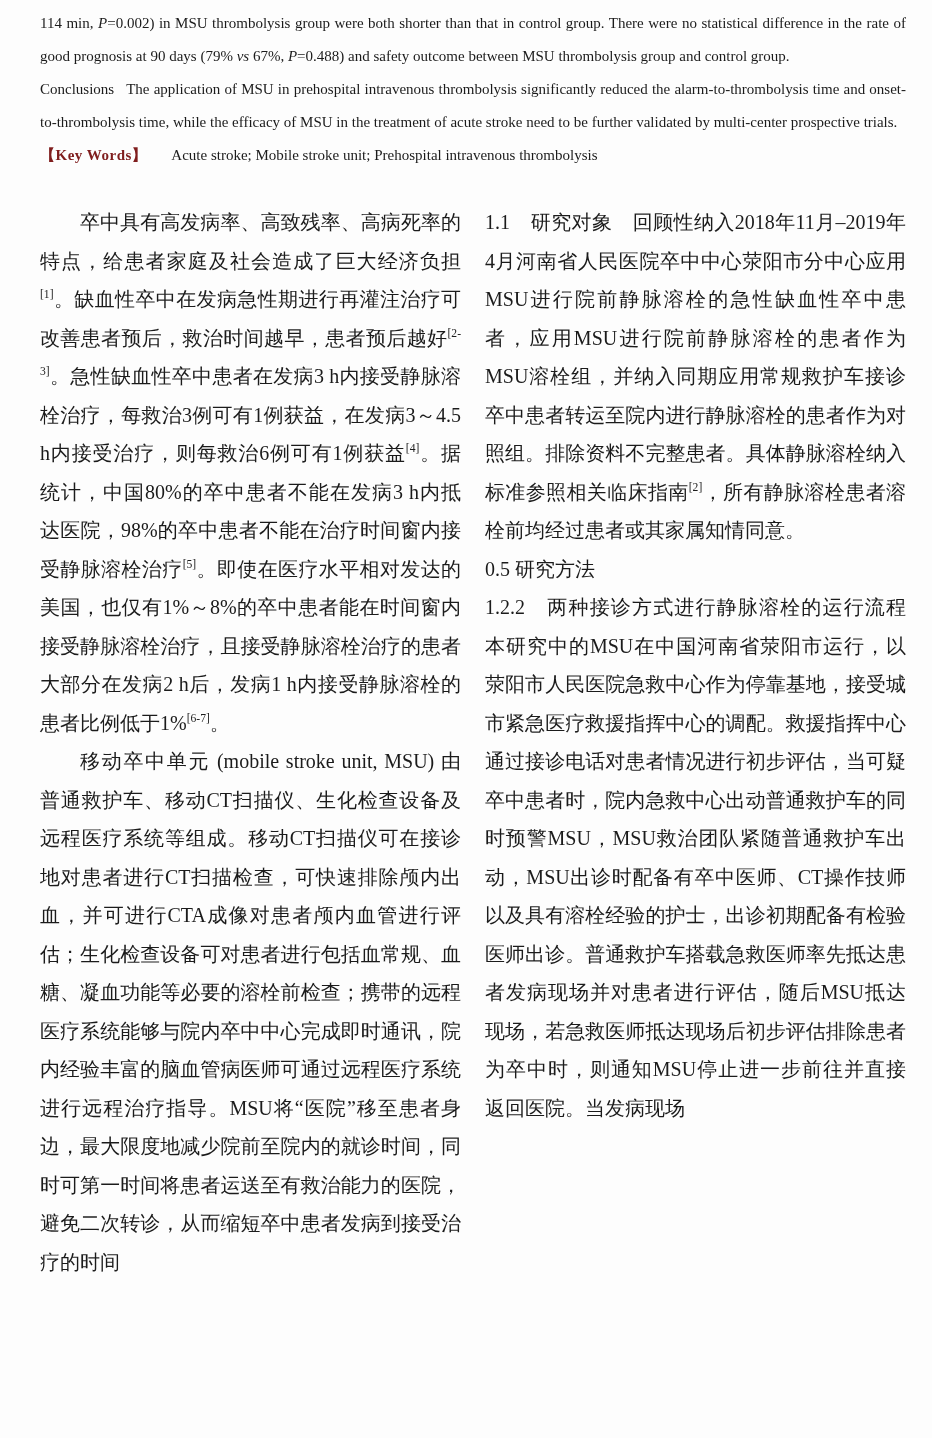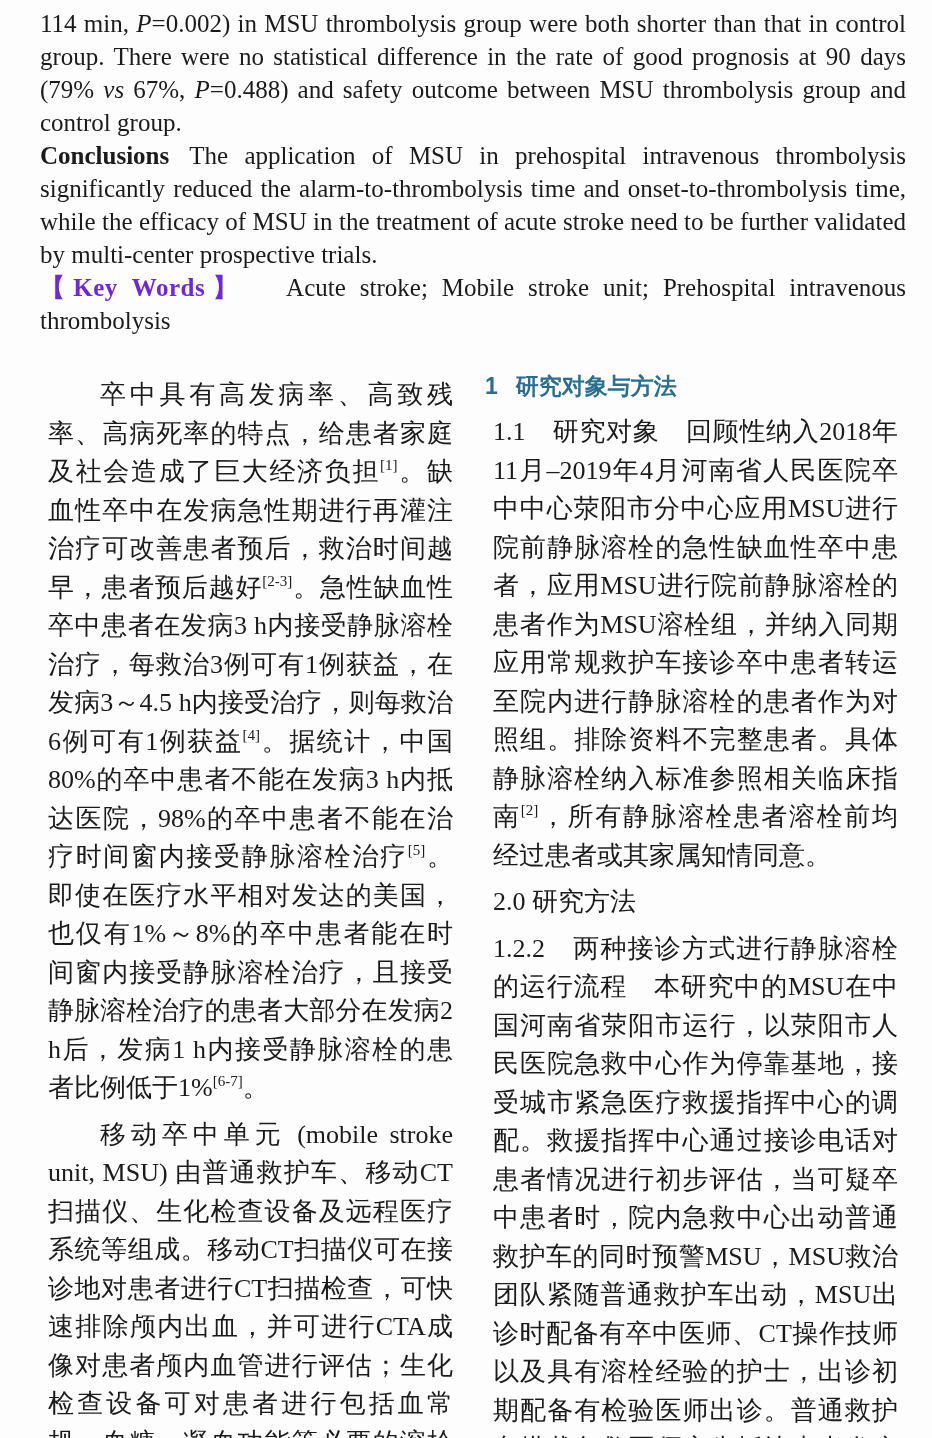"114 min, P=0.002) in MSU" .abstract p { font-size: 25px -> 15px }
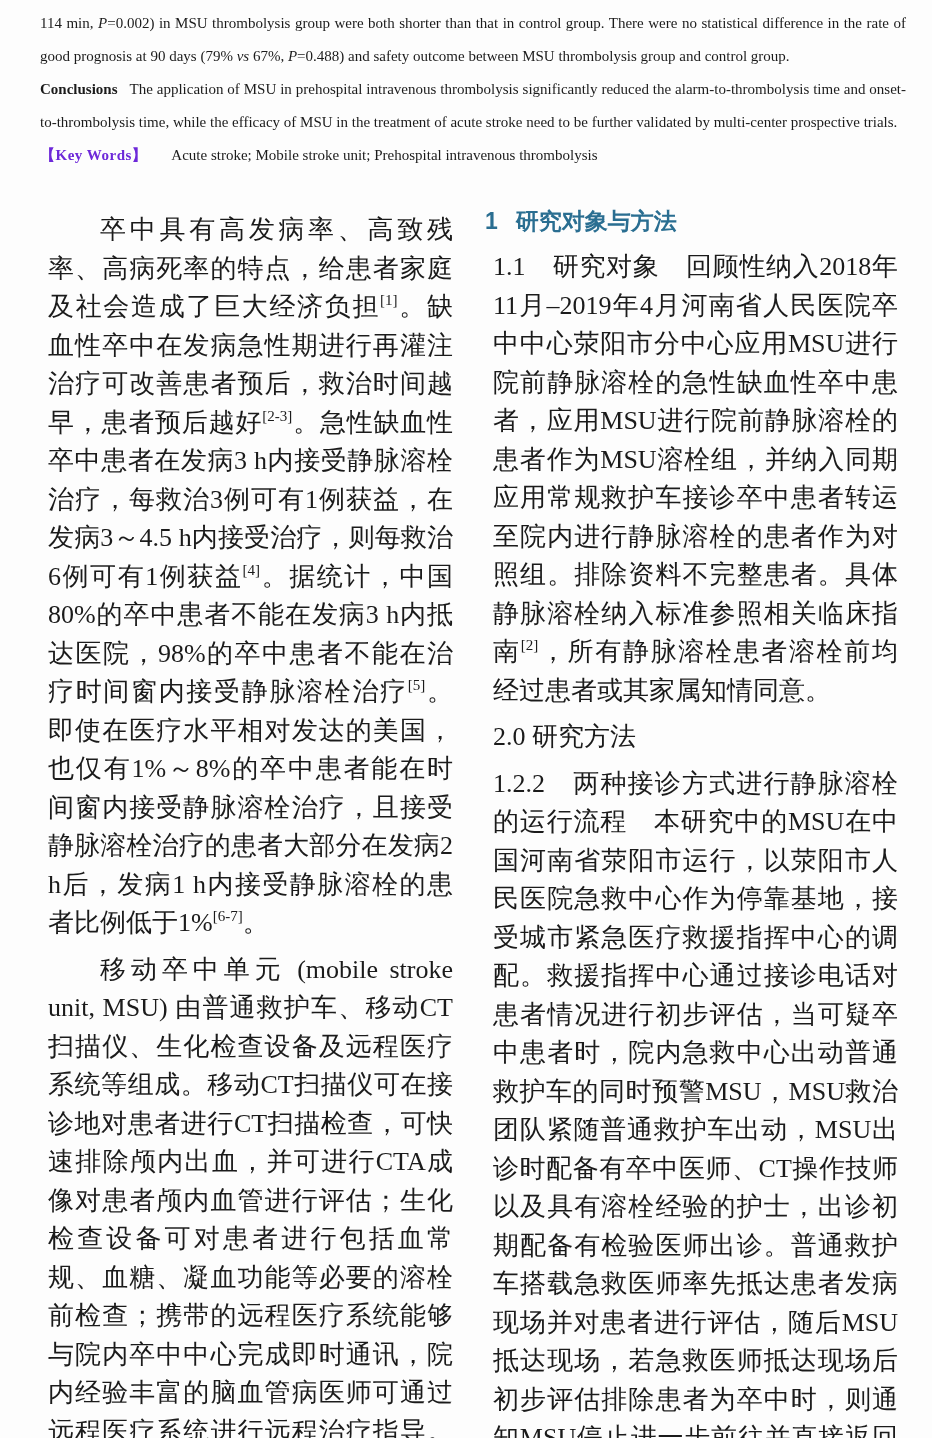"Conclusions" .conclusions-label { font-weight: bold -> normal }
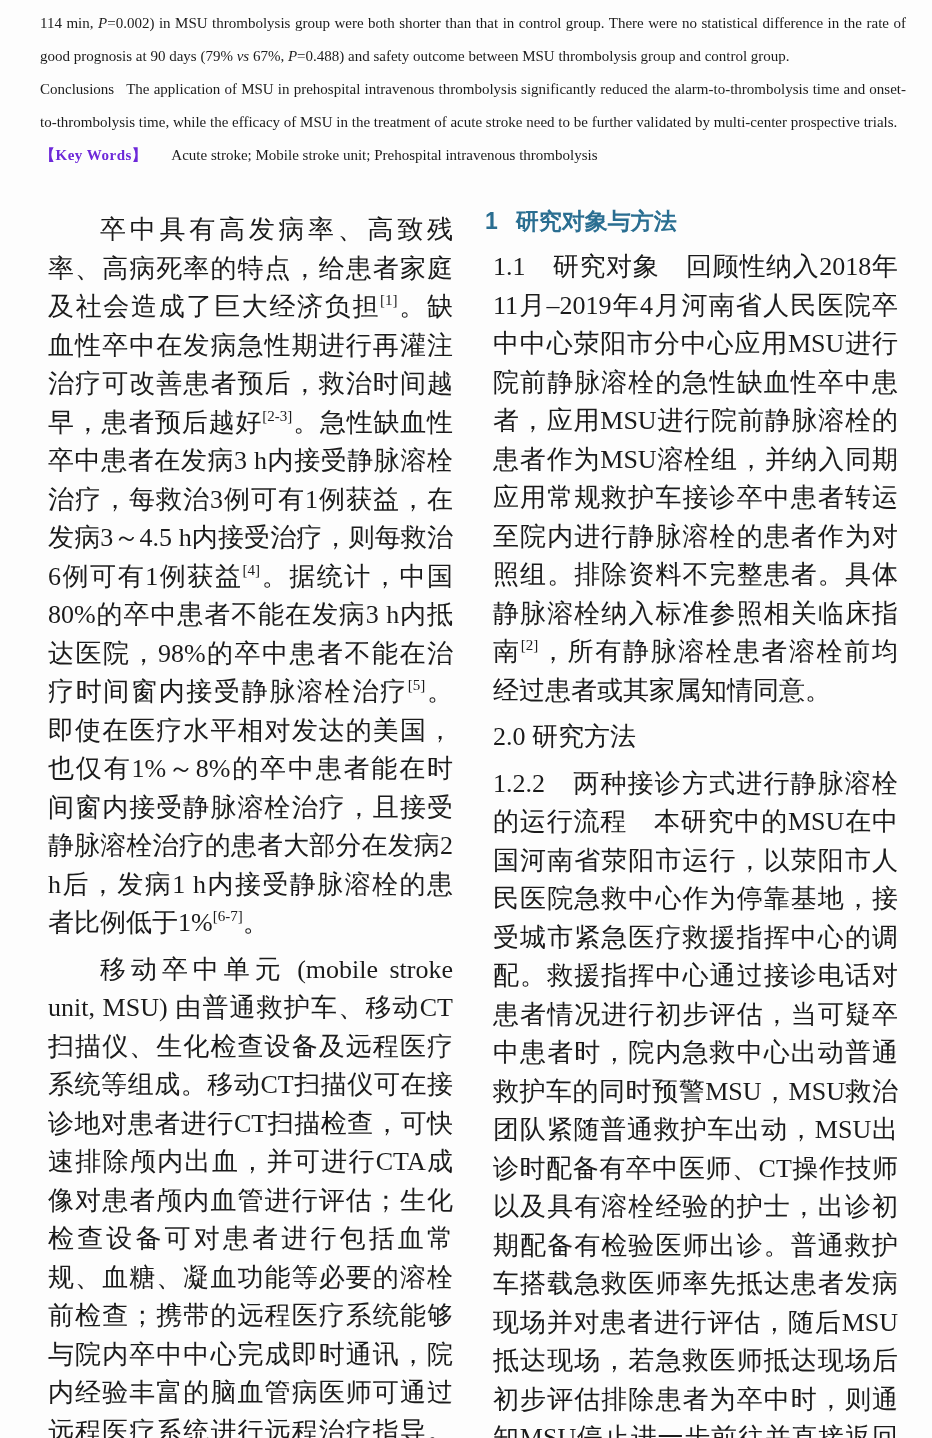"【Key Words】" span.kw-label { color: #6d28d9 -> #7f1d1d }
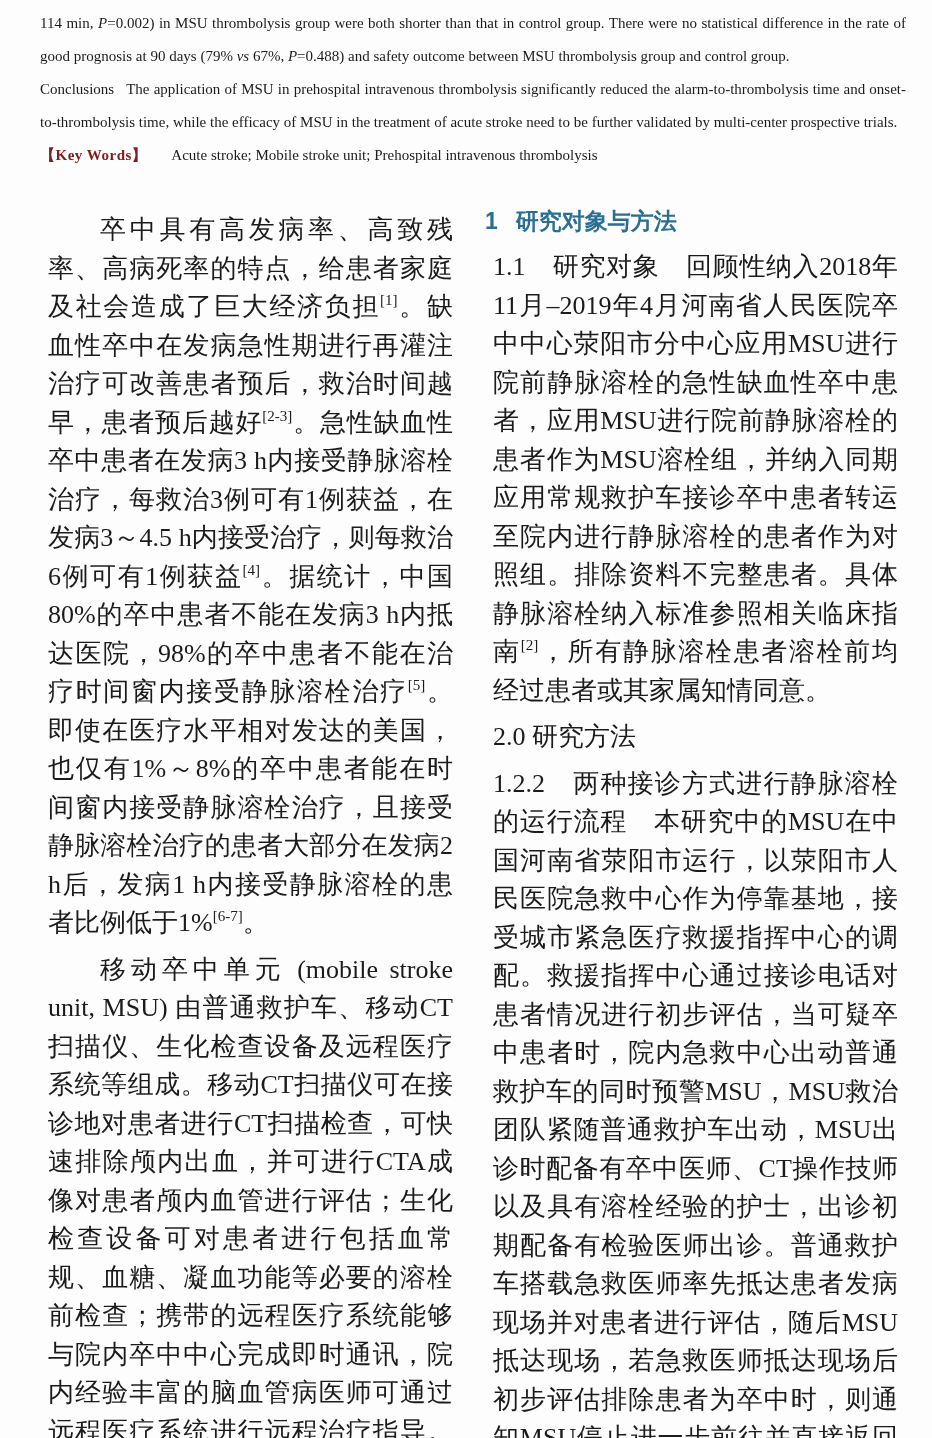"卒中具有高发病率、高致残率、高病死率的特点，给患者家庭及社会造成了巨大经济负担[" .cn { font-size: 26px -> 20px; margin: 8px -> 0 }
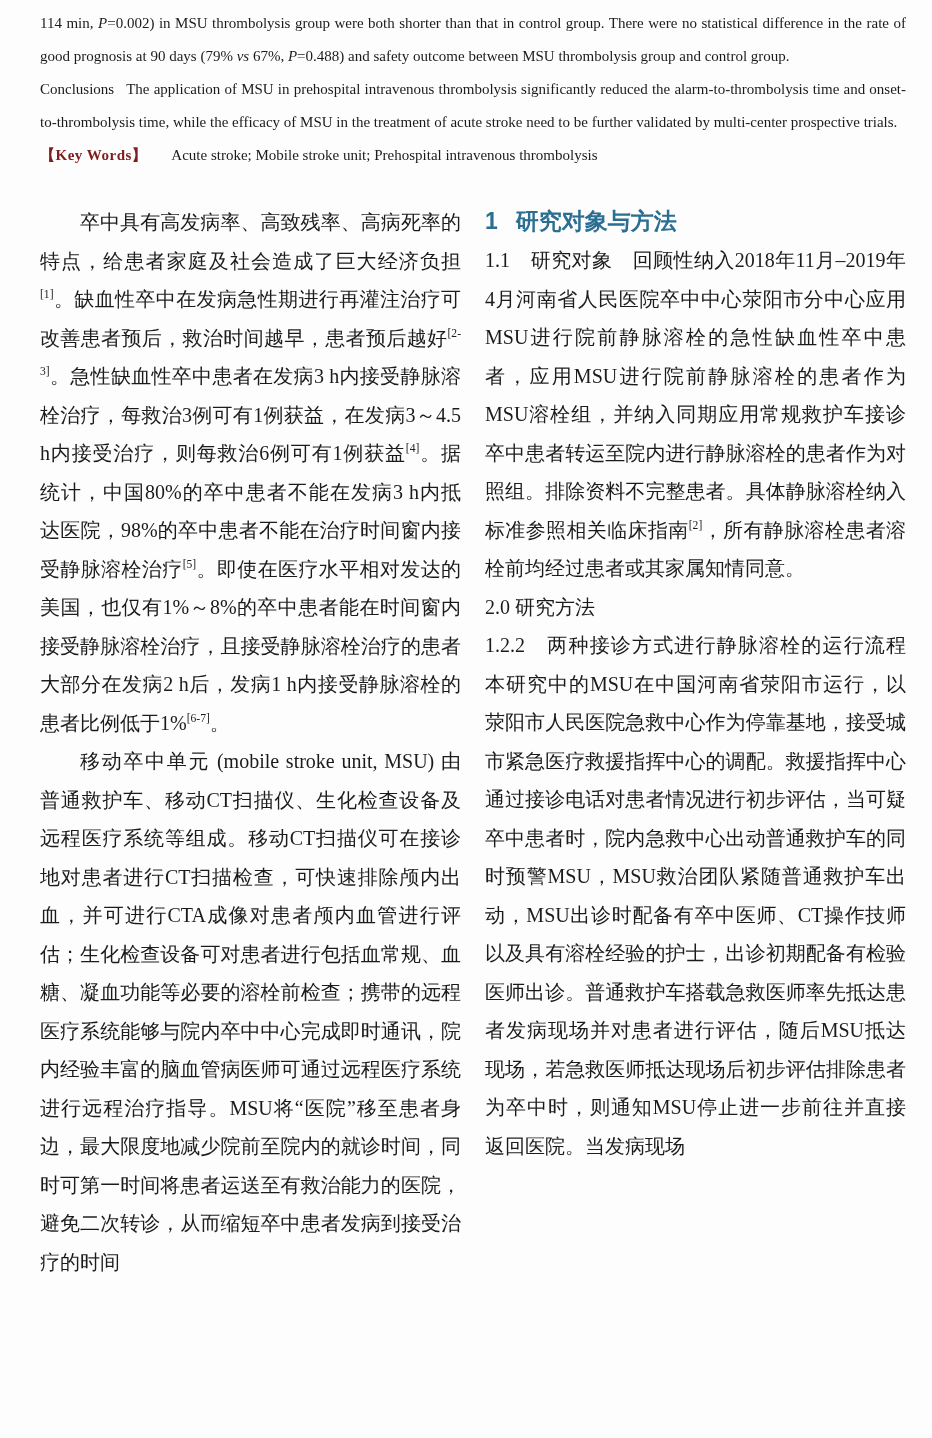"1 研究对象与方法" p.section-heading { html: <p> <span>1</span><span>研究对象与方法</span> </p> -> none }
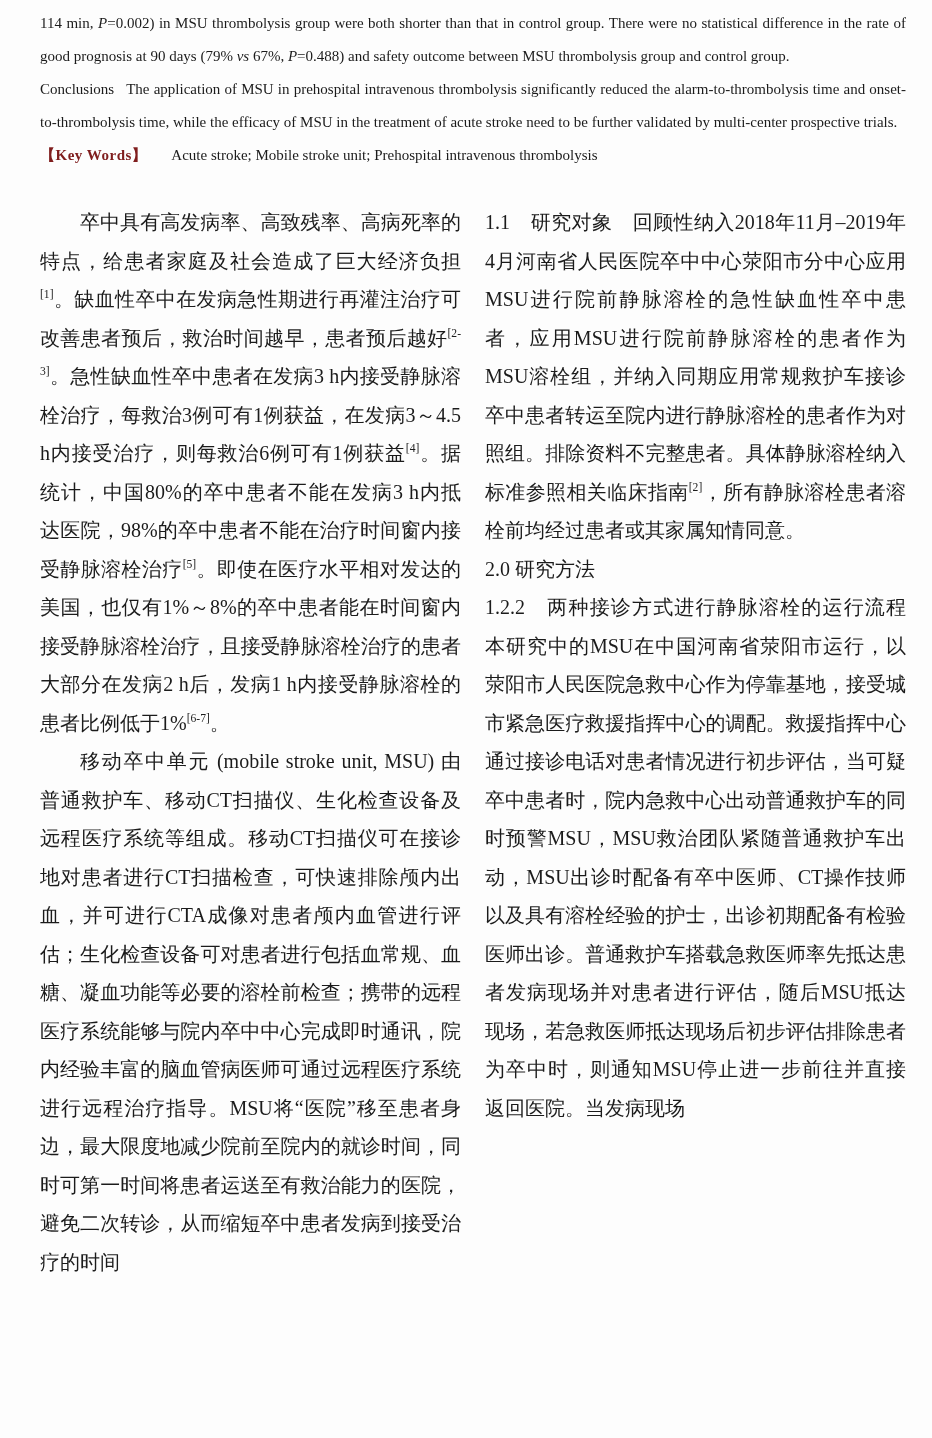"2.0 研究方法" p.cn { text: 2.0 -> 0.5 }
